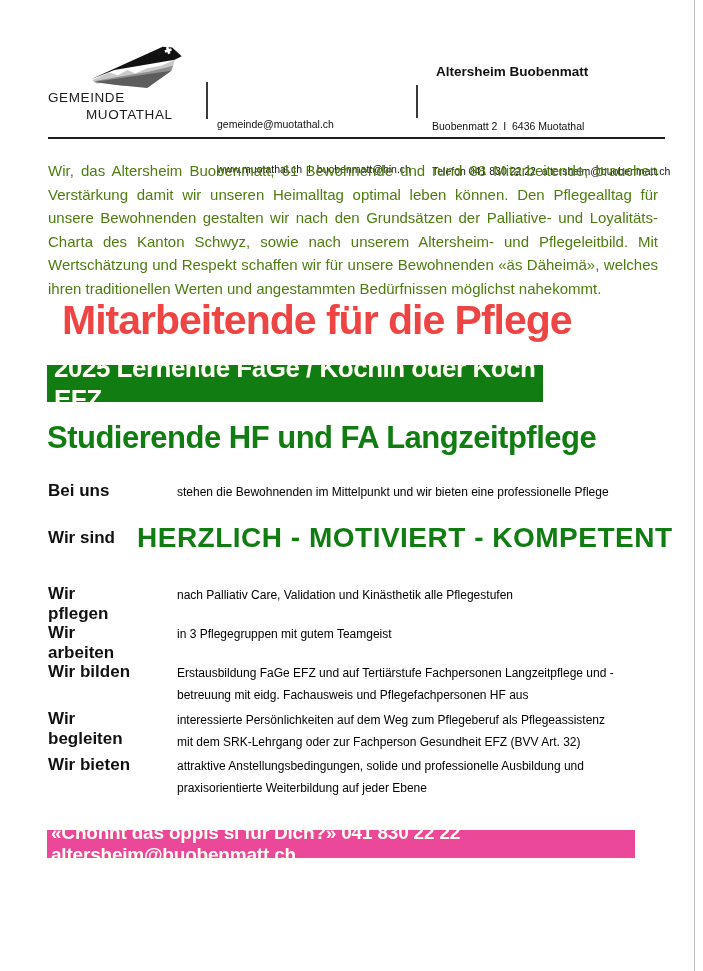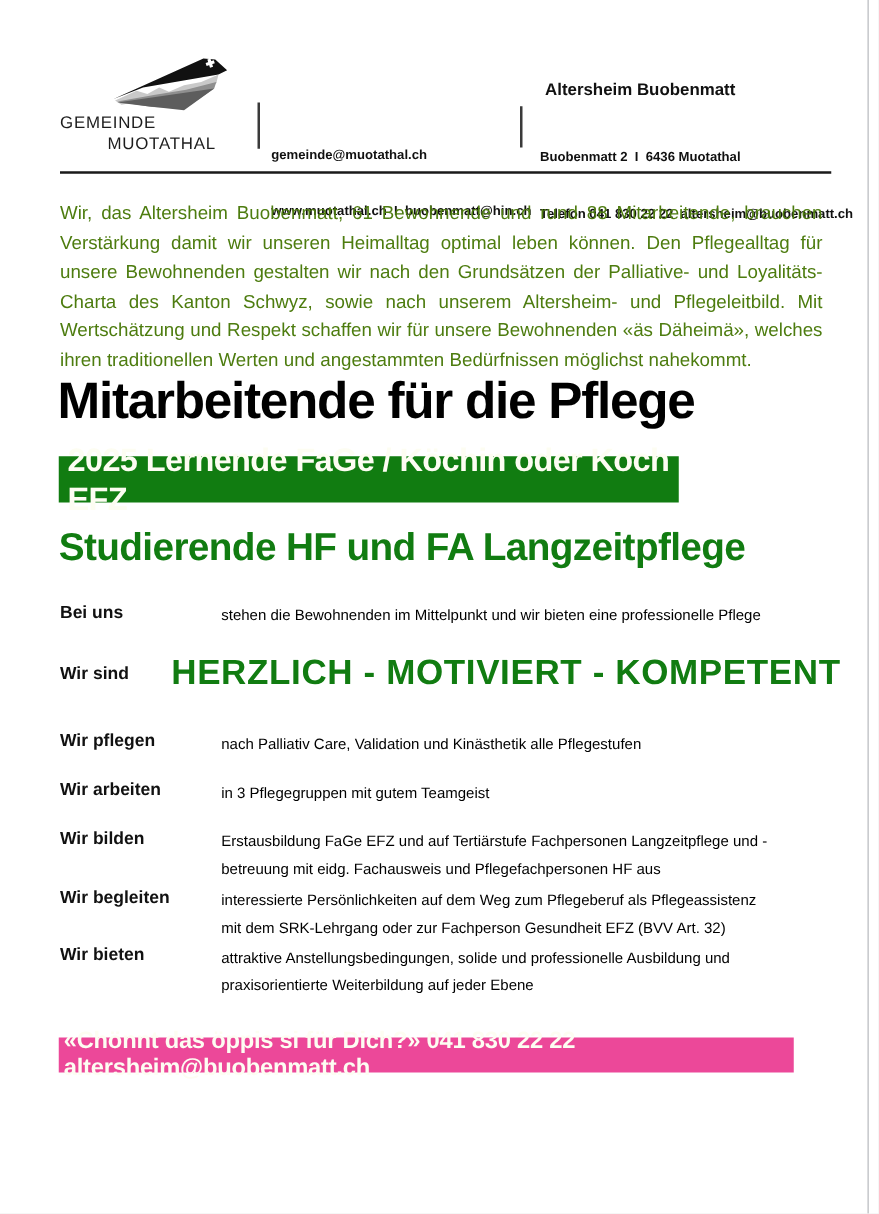"gemeinde@muotathal.ch" .contact { font-weight: bold -> normal }
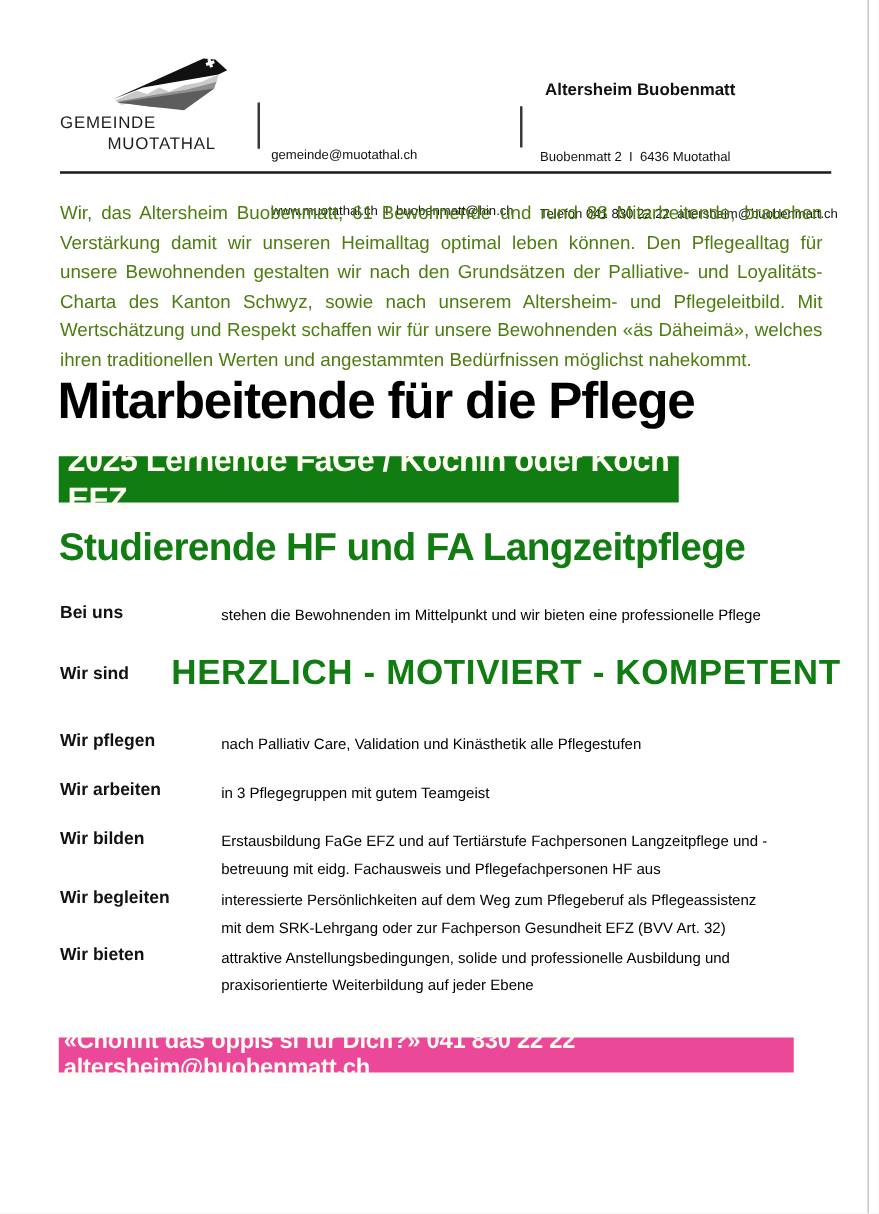"Mitarbeitende für die Pflege" .headline { color: #000000 -> #ef4444; left: 46px -> 62px }
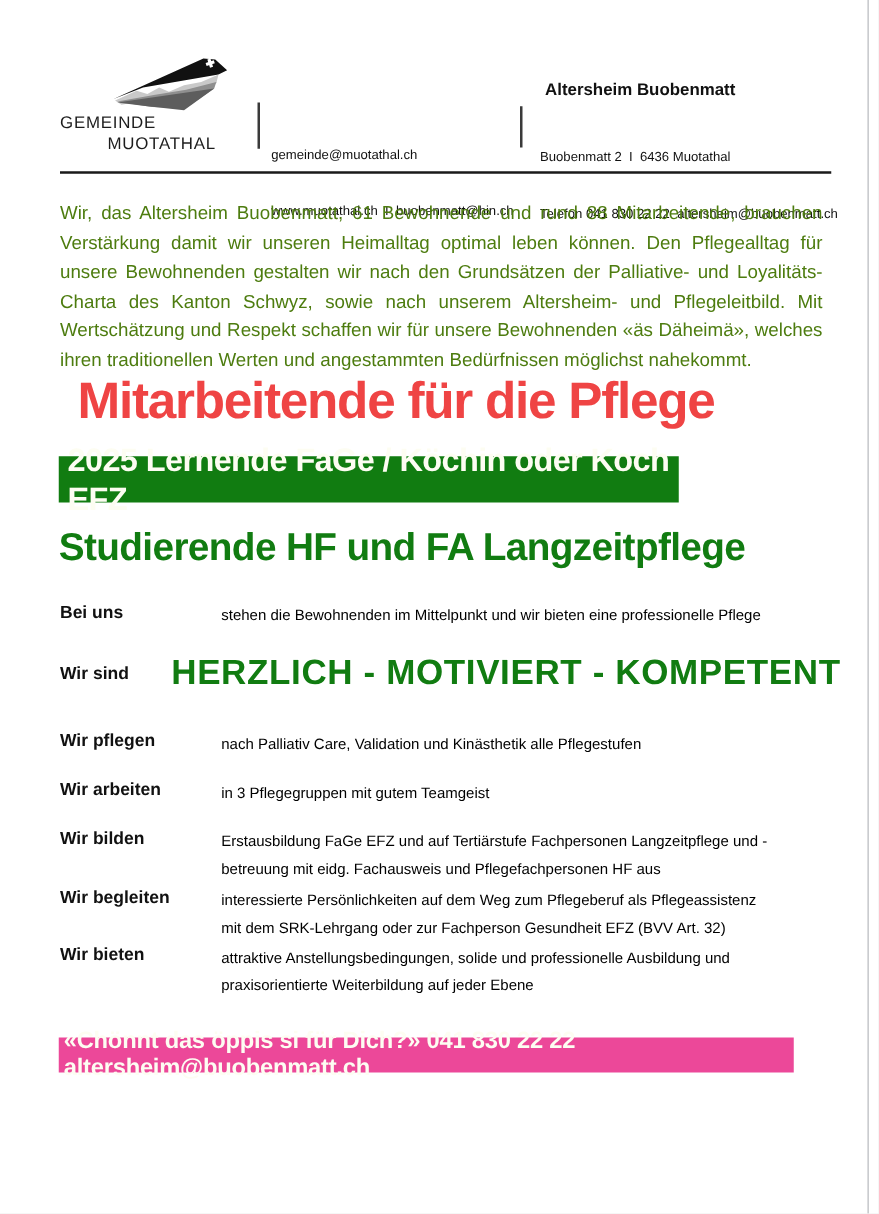"Bei uns" .row-label { font-size: 14px -> 17px }
